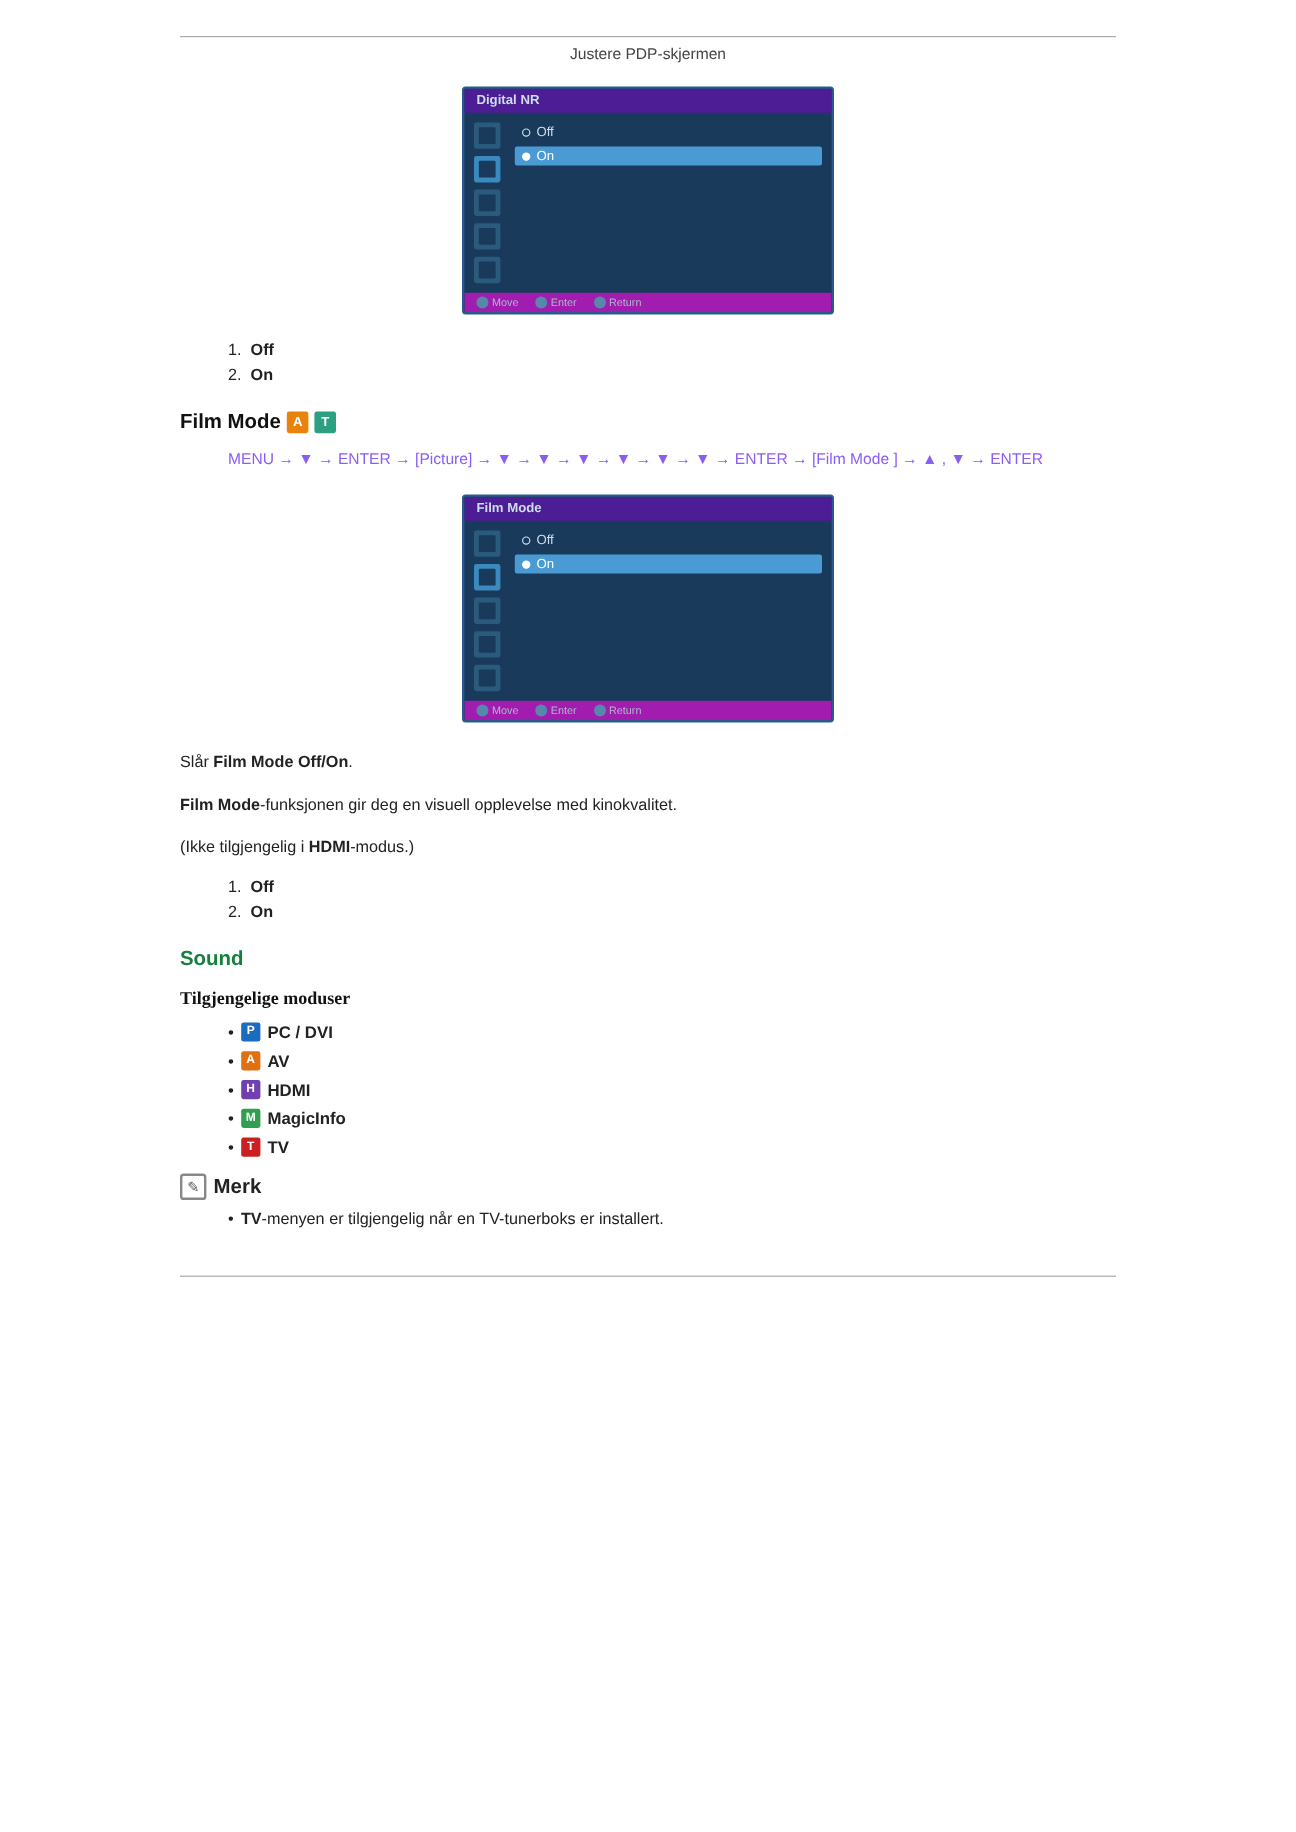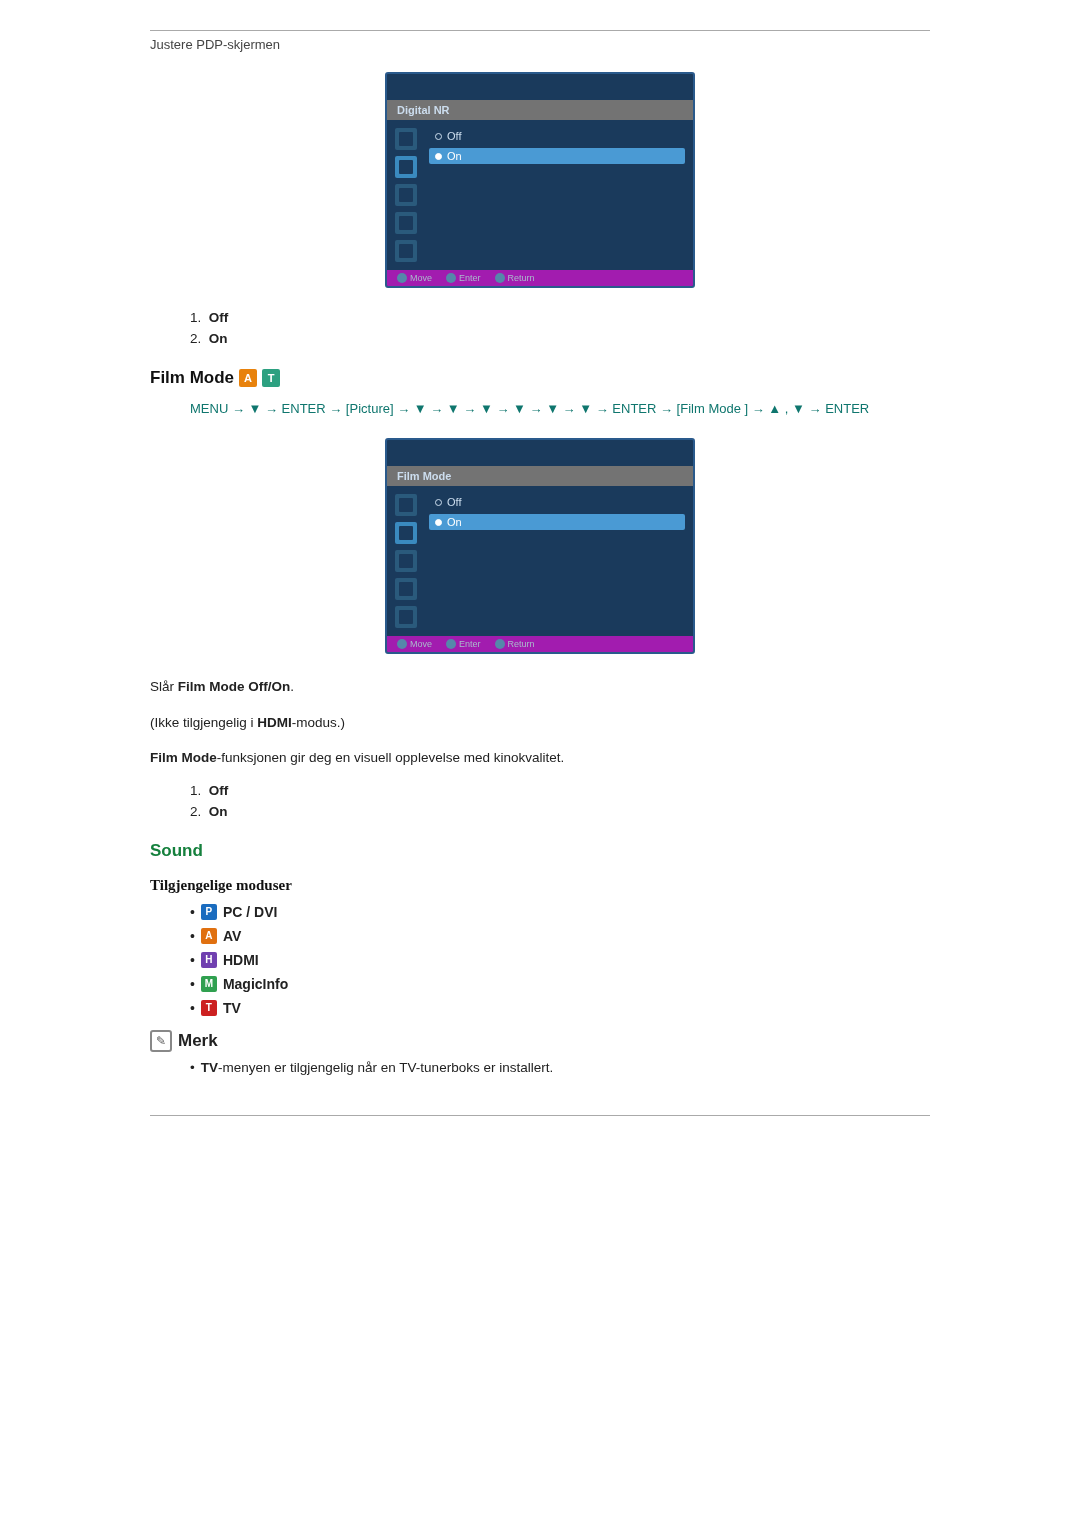"Justere PDP-skjermen" .page-header { text-align: none -> center }
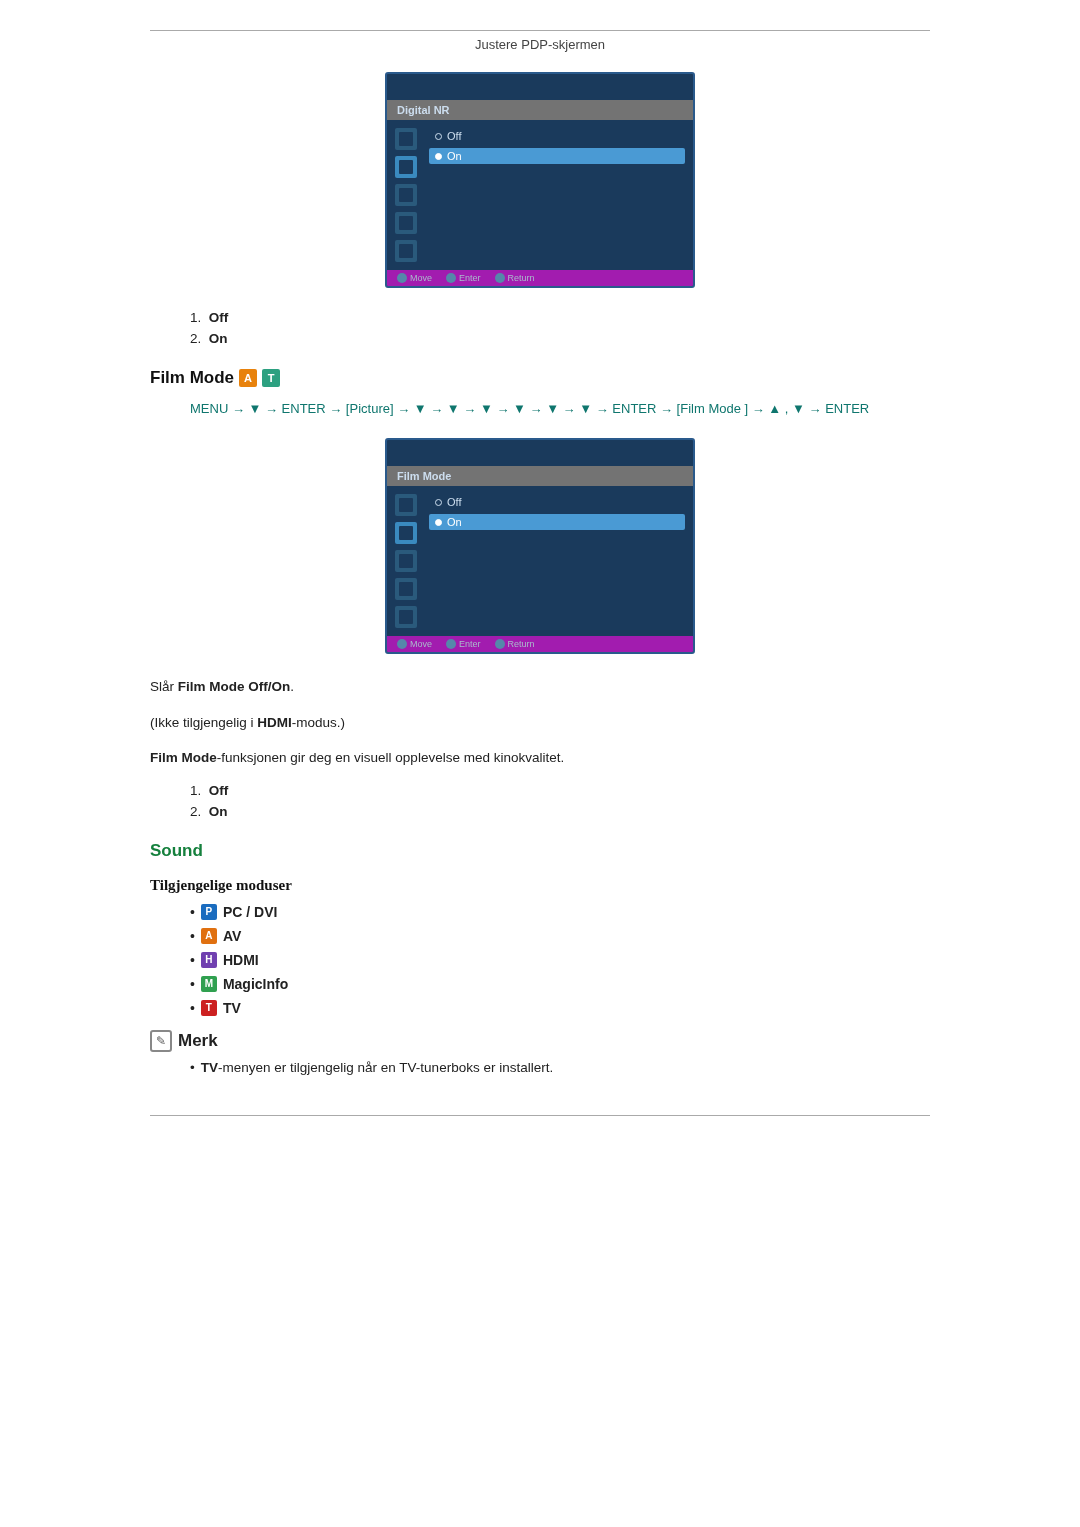"Digital NR" .tv-menu-title-bar { background: #737373 -> #4c1d95; margin-top: 26px -> none }
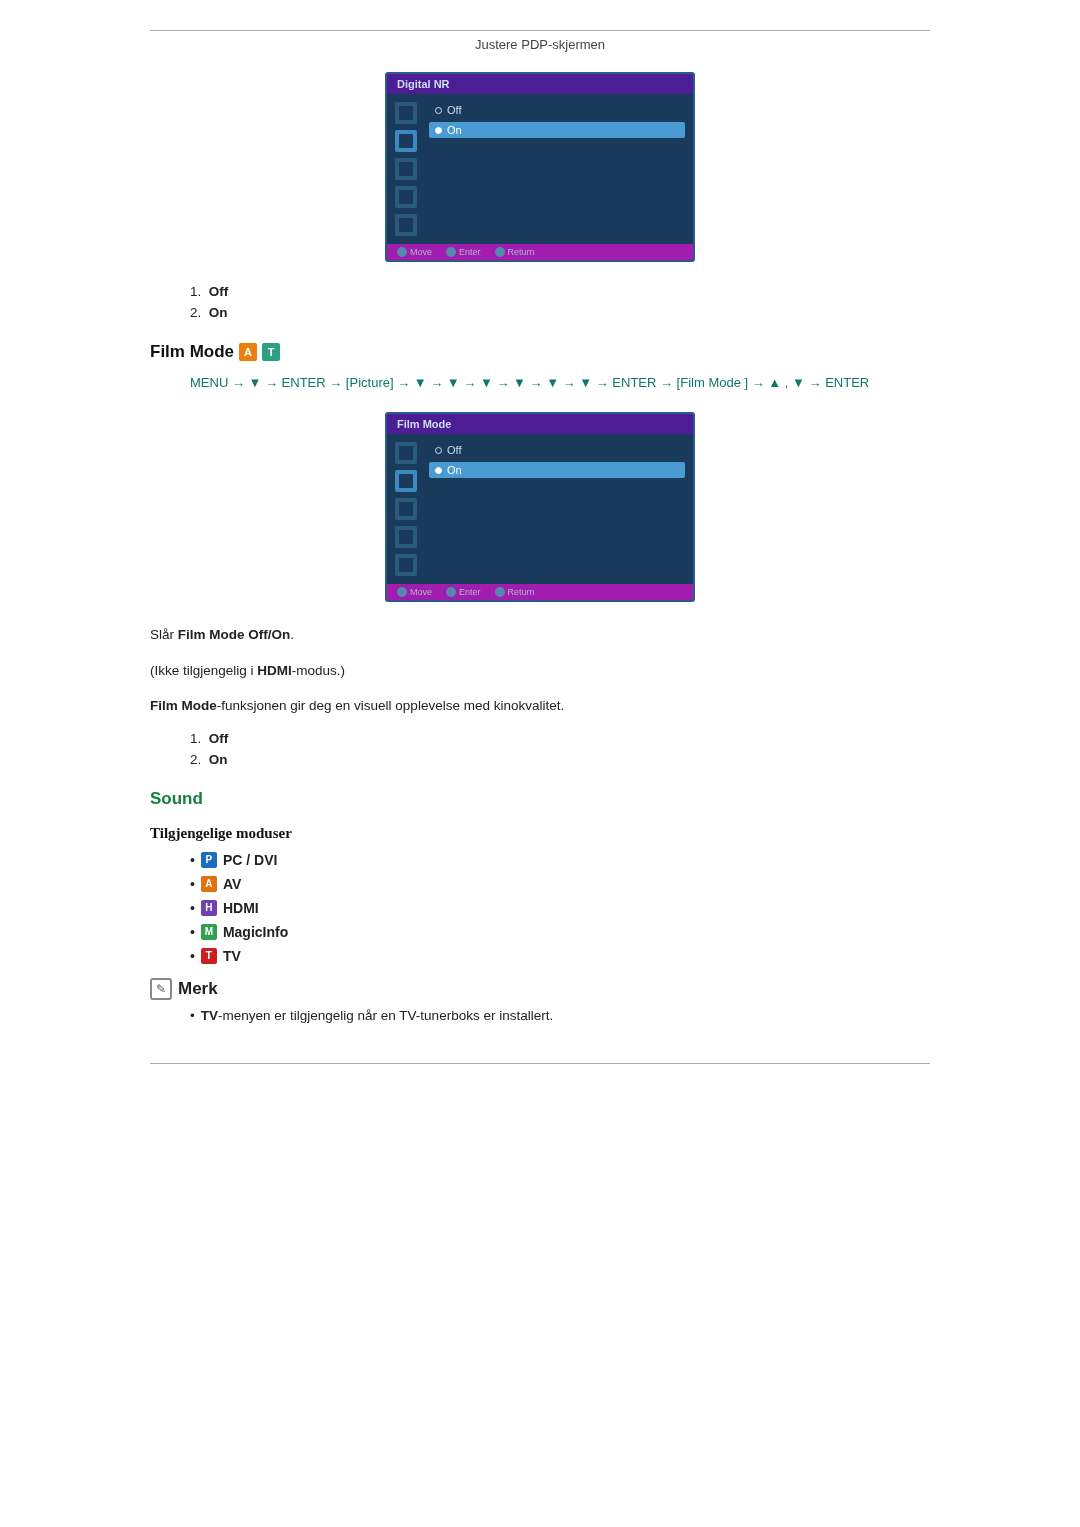"MENU → ▼ → ENTER" .nav-text { color: #0f766e -> #8b5cf6 }
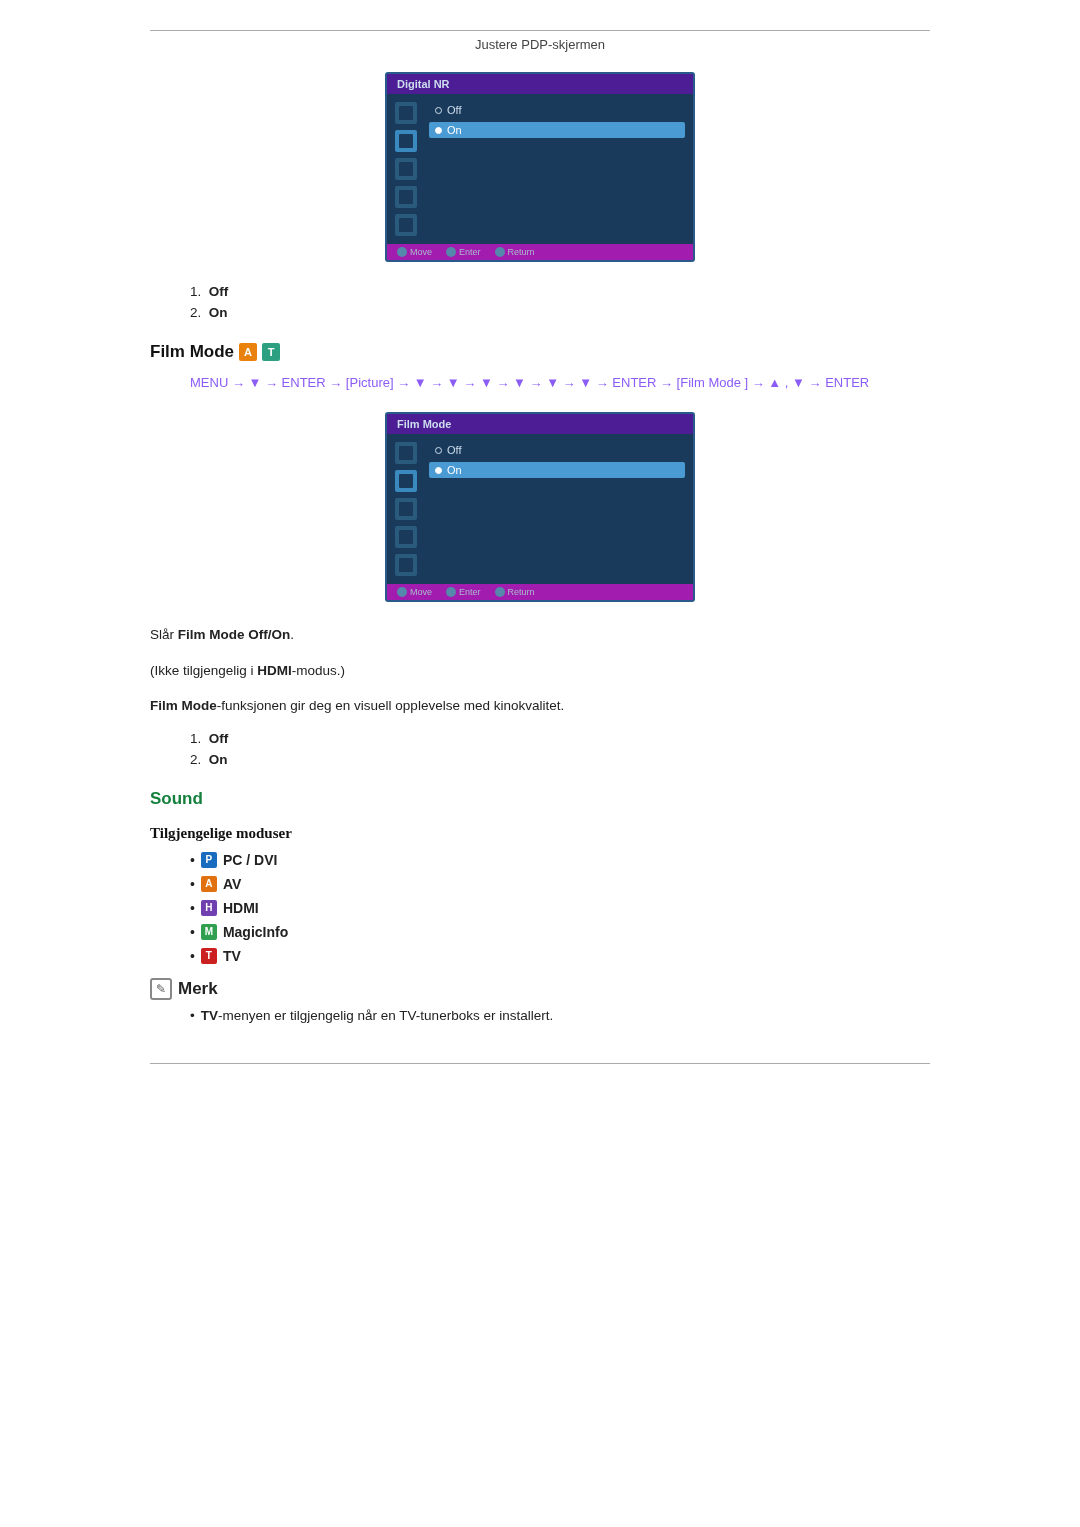"(Ikke tilgjengelig i HDMI-modus.)" p.body-text { order: before "Film Mode-funksjonen gir deg en" -> after "Film Mode-funksjonen gir deg en" }
